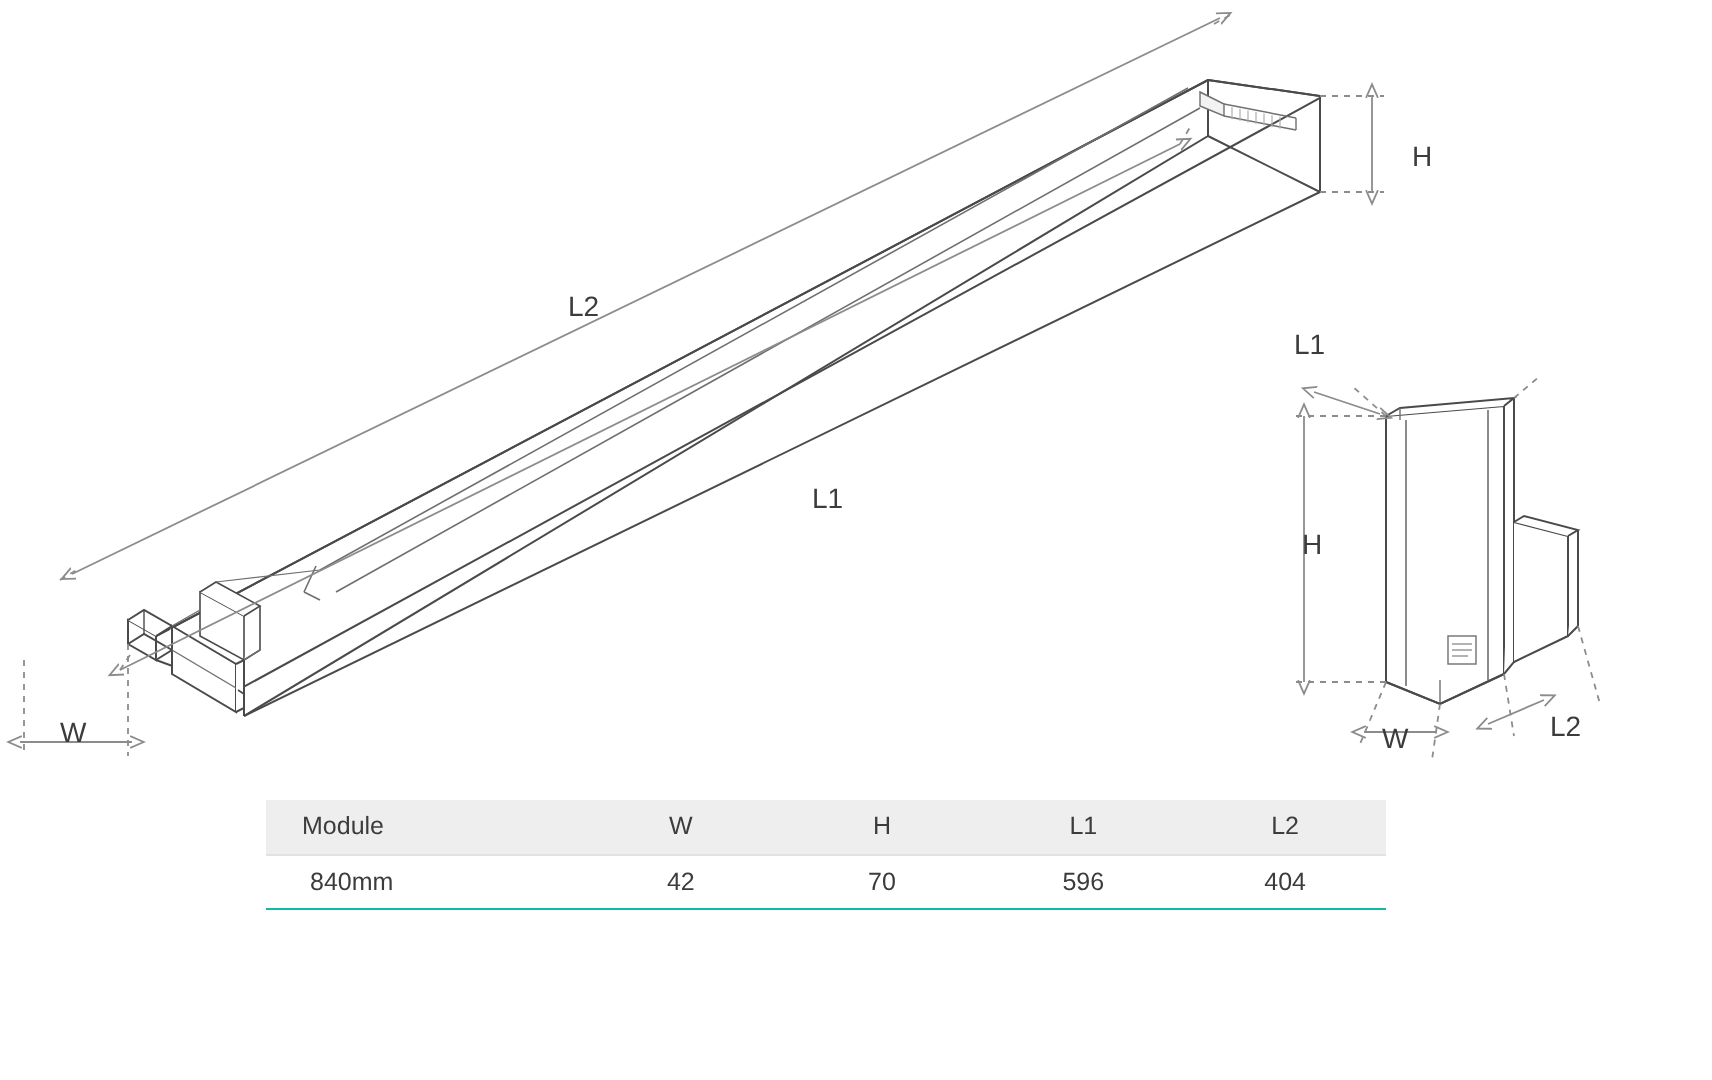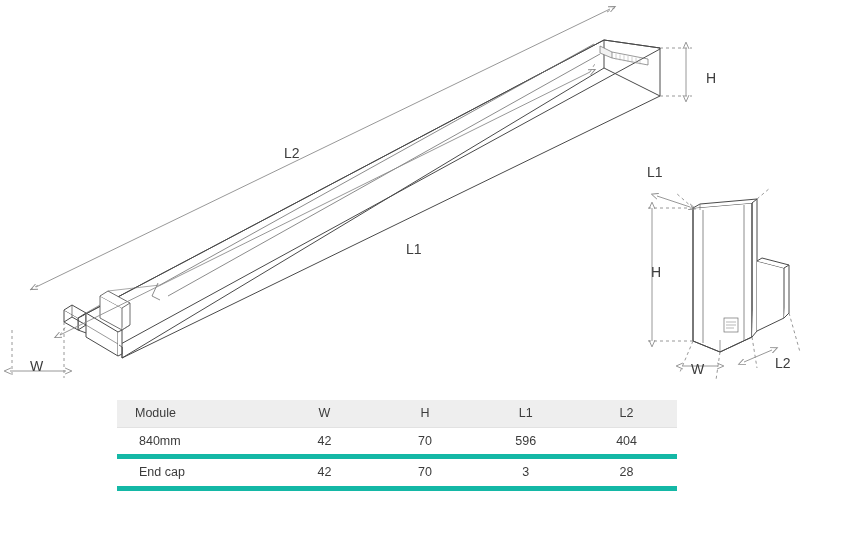"Module" #spec-table { left: 117px -> 133px }
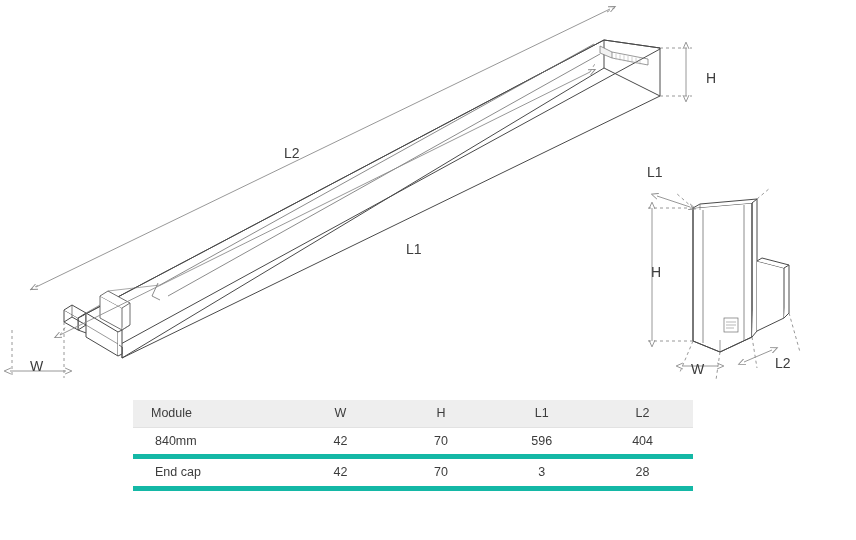"840mm" #spec-table th, #spec-table td { border-bottom: 5px solid #14b8a6 -> 1px solid #14b8a6 }
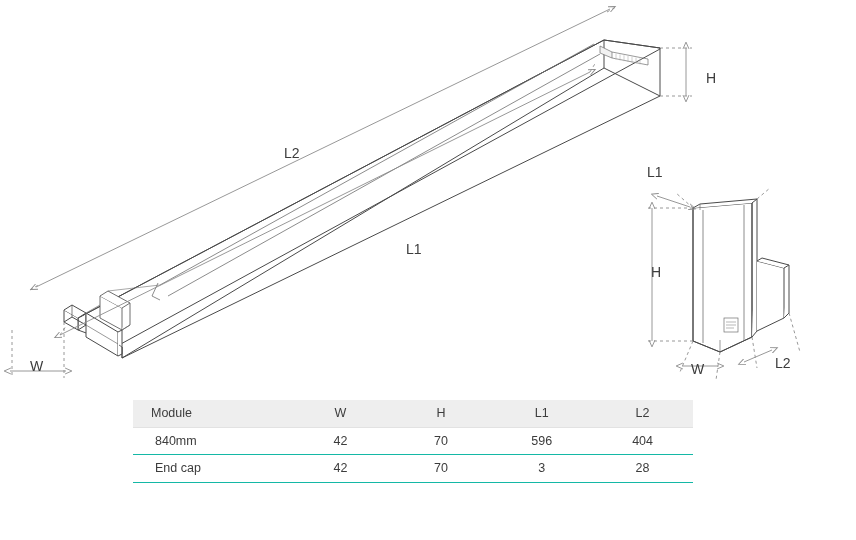"End cap" tr { html: <tr> <td>End cap</td> <td>42</td> <td>70</td> <td>3</td> <td>28</td> </tr> -> none }
